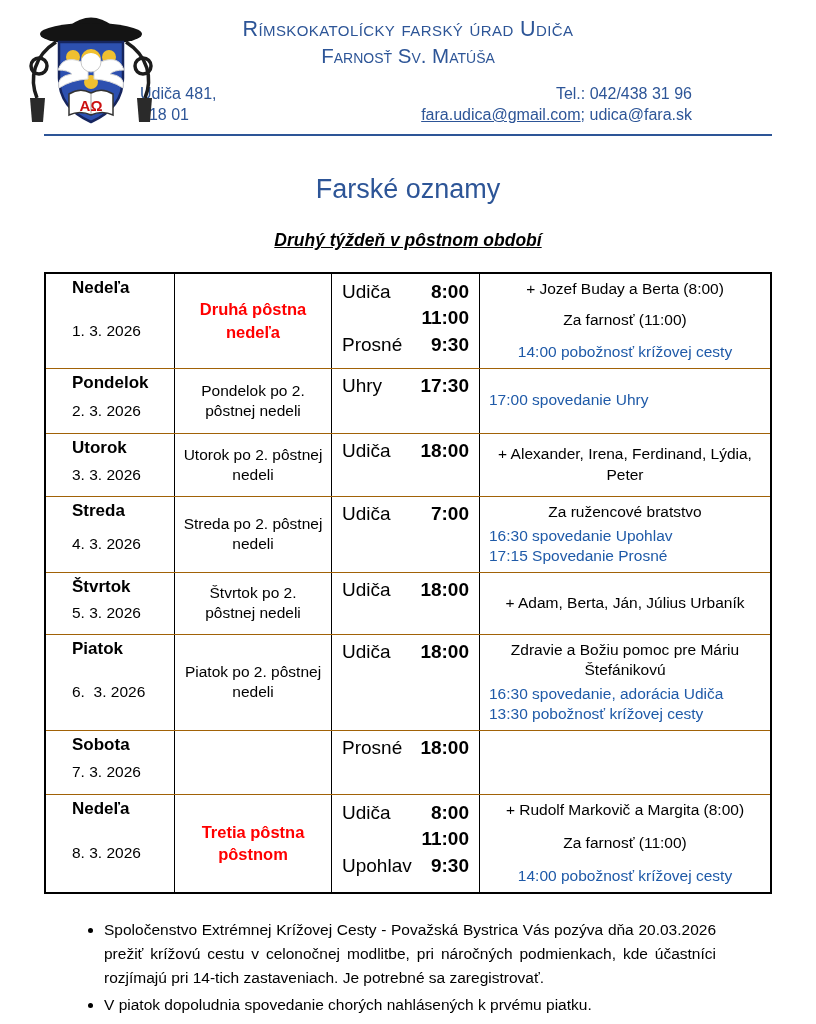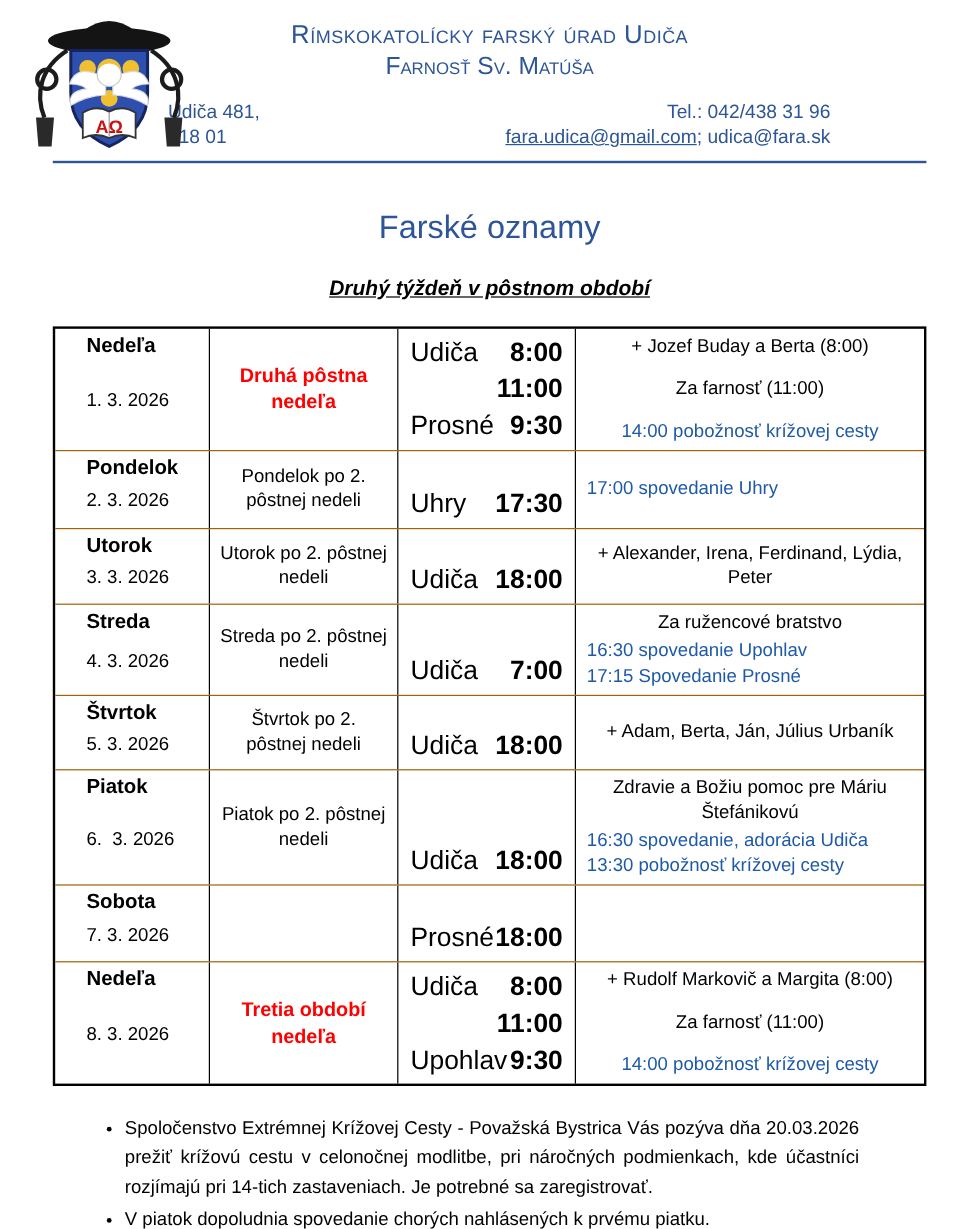"Udiča" .svc-line { font-size: 22px -> 19px }
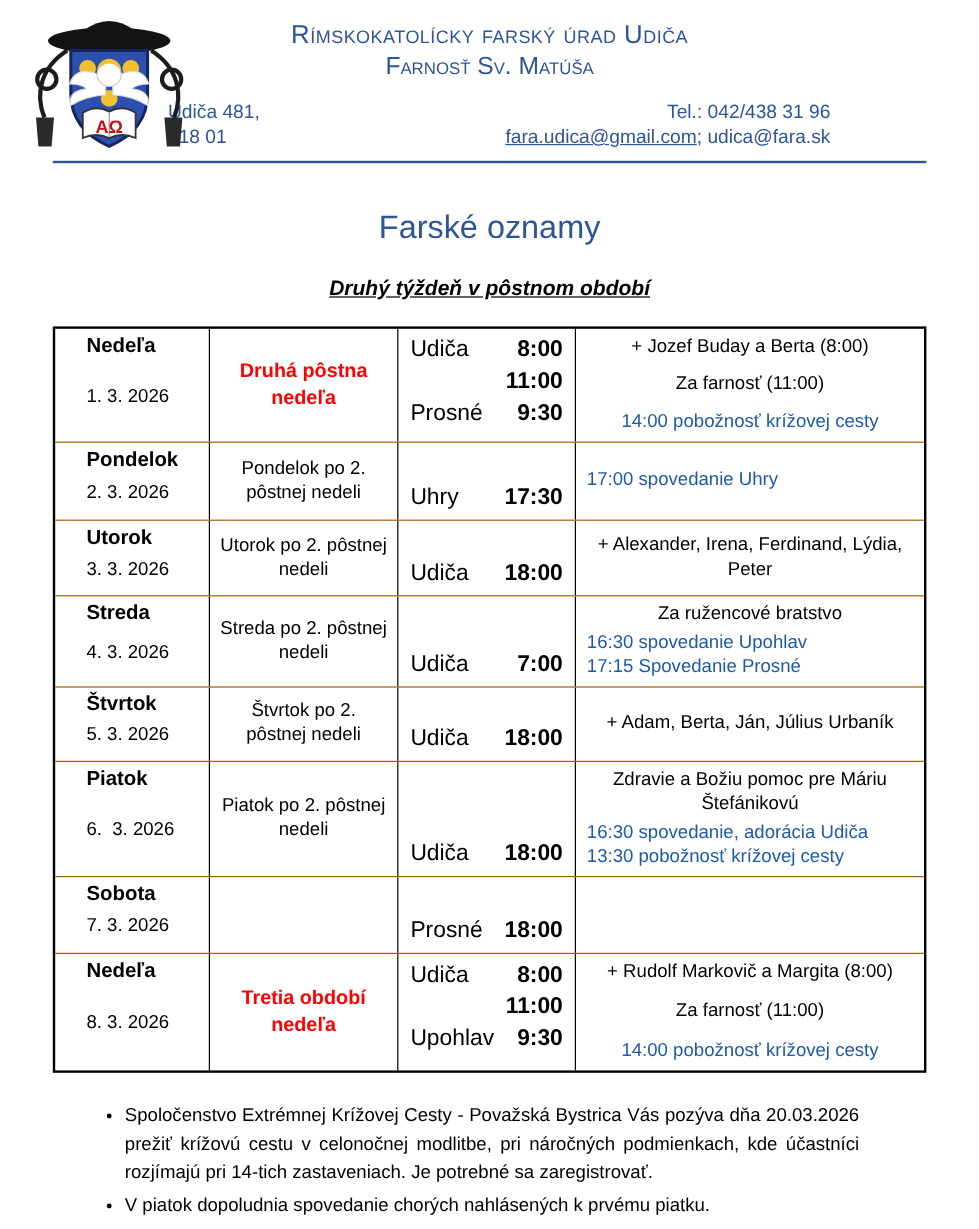"Uhry" .c-svc { justify-content: flex-end -> flex-start }
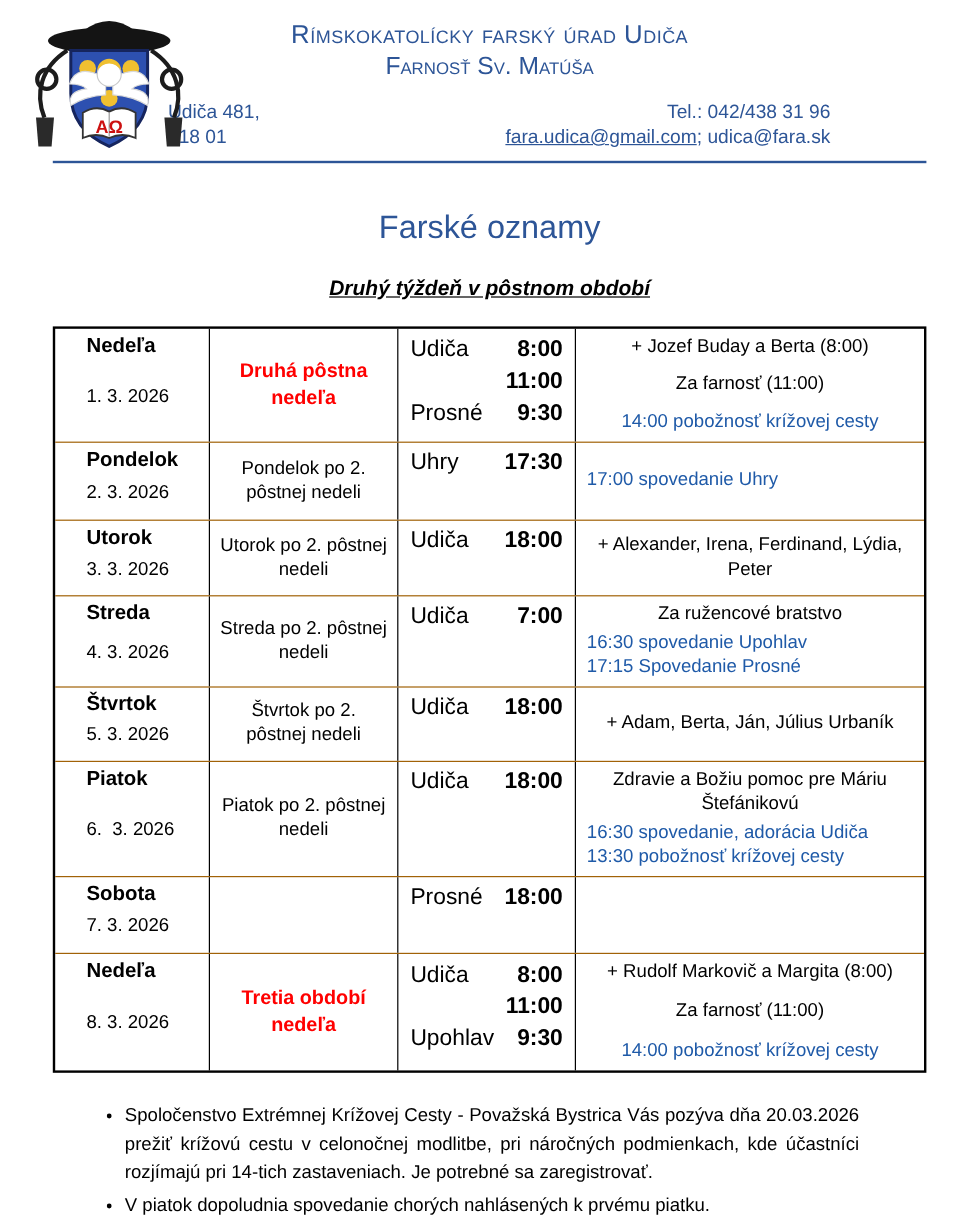"Tretia období nedeľa" span.feast-red { text: období nedeľa -> pôstna pôstnom }
